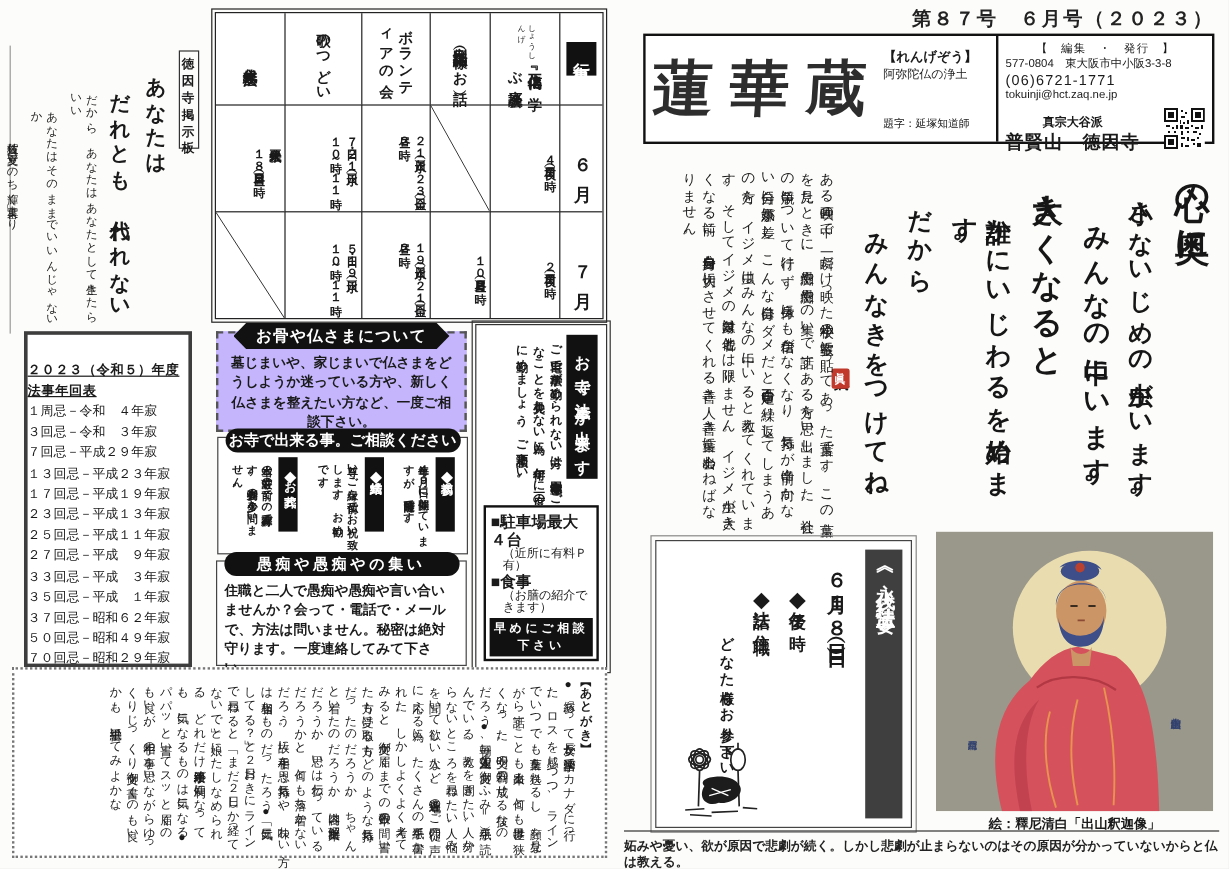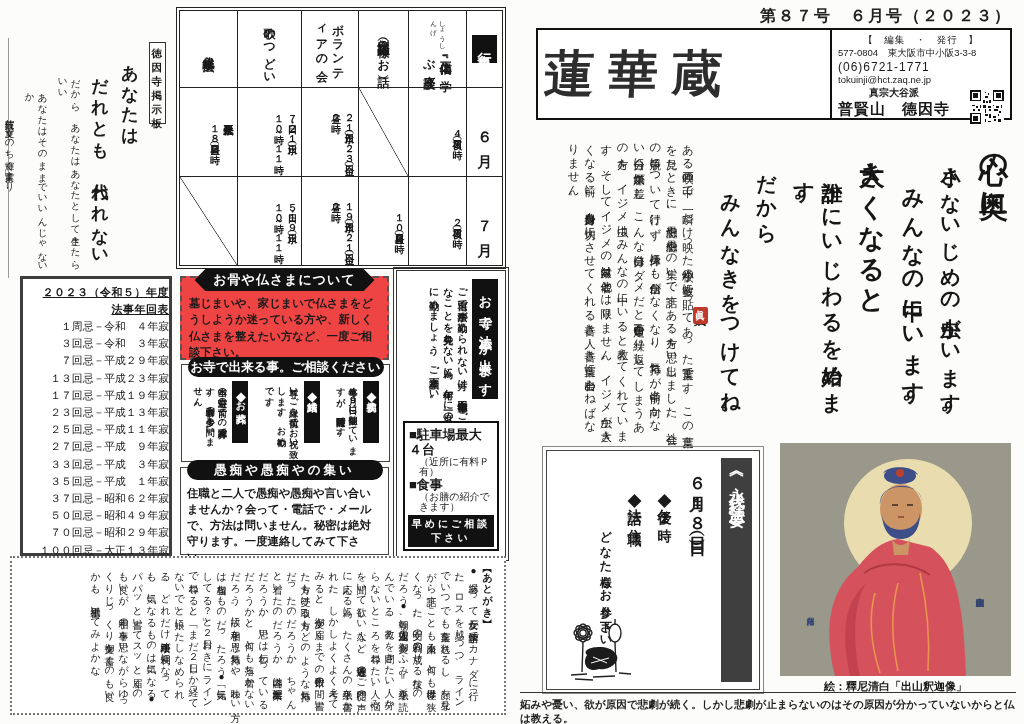"【れんげぞう】" div.mh-mid { html: none -> <div> <div> <div>【れんげぞう】</div> <div>阿弥陀仏の浄土</div> </div> <div>題字：延塚知道師</div> </div> }
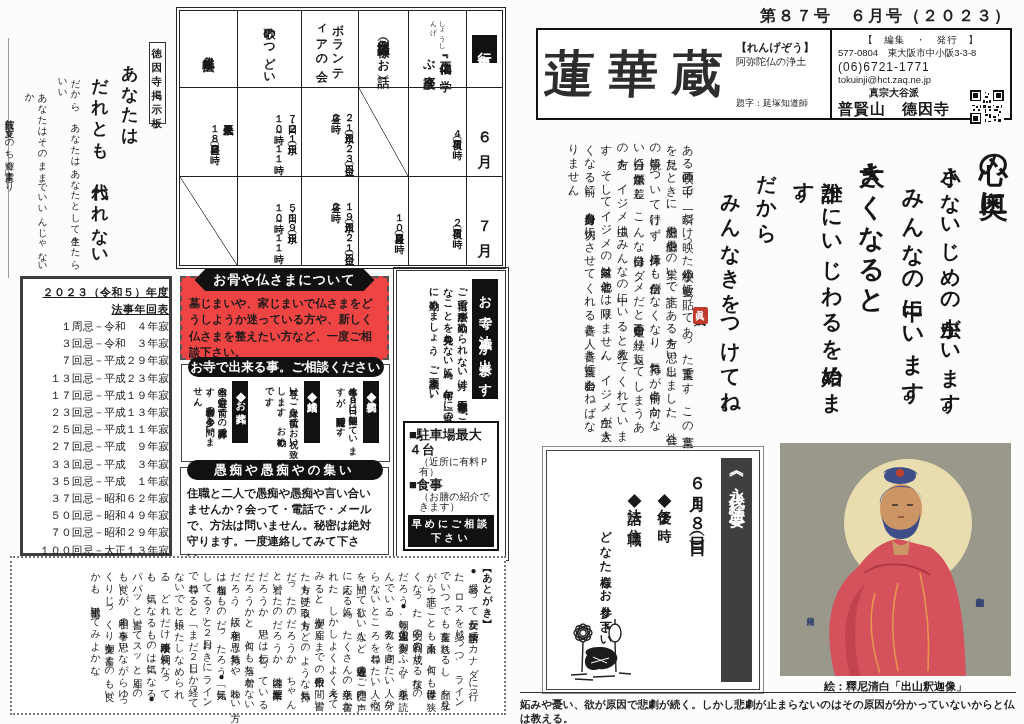"真宗大谷派" .mh-temple-row { align-items: none -> flex-end }
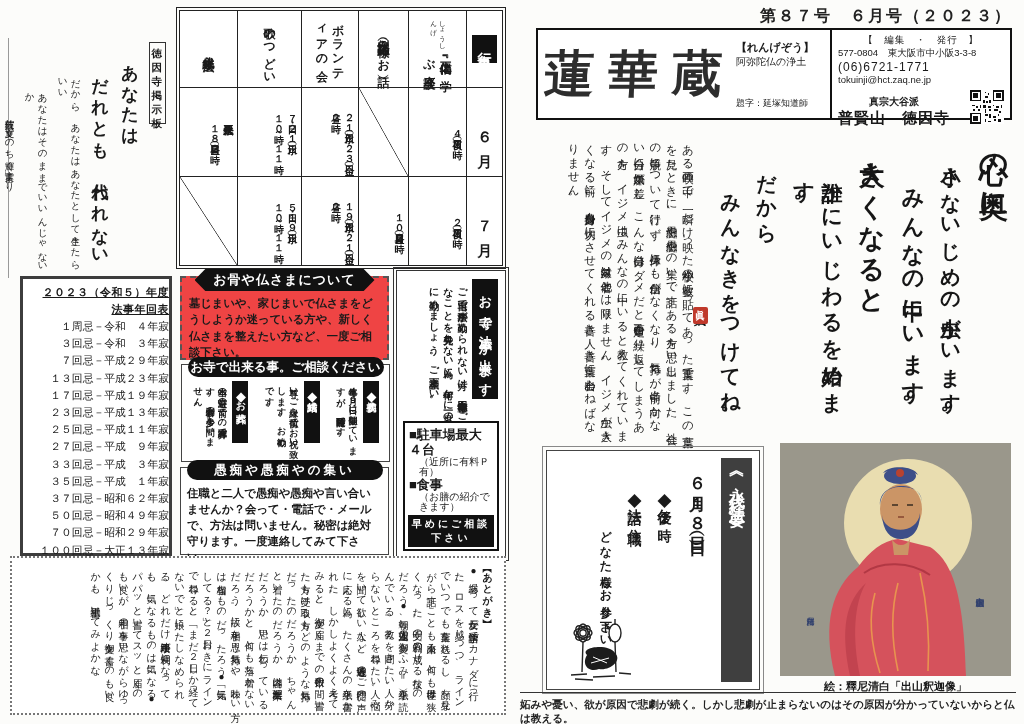"お骨や仏さまについて" .bones { background: #ef4444 -> #c4b5fd; text-align: none -> center }
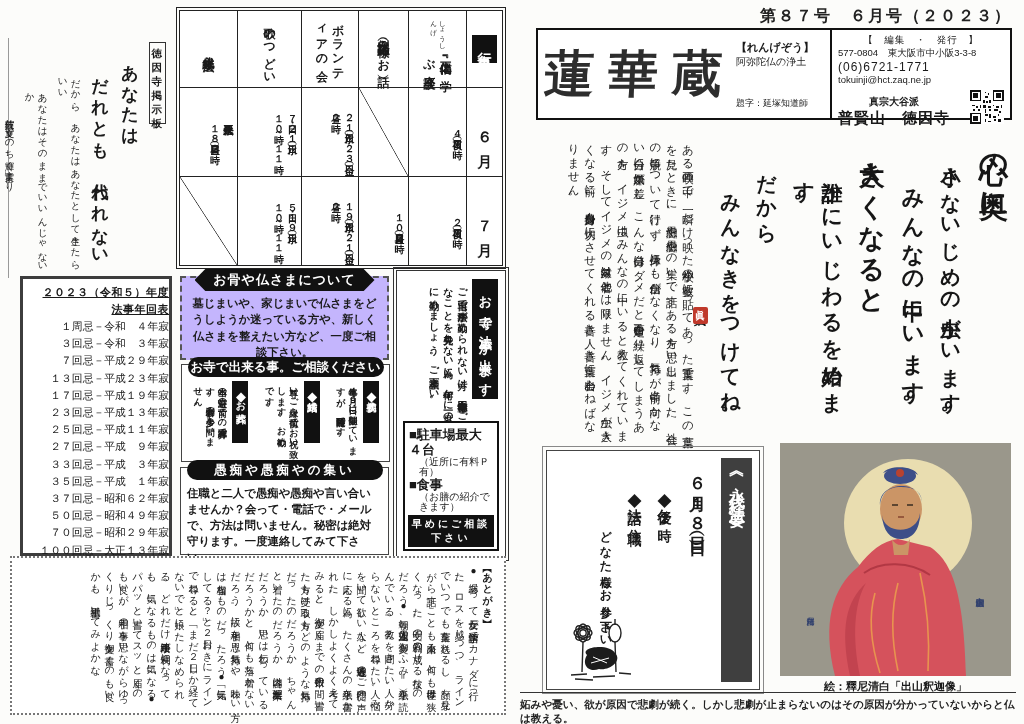"２０２３（令和５）年度" .memorial { padding-top: 5px -> 22px; text-align: right -> left; width: 152px -> 140px }
